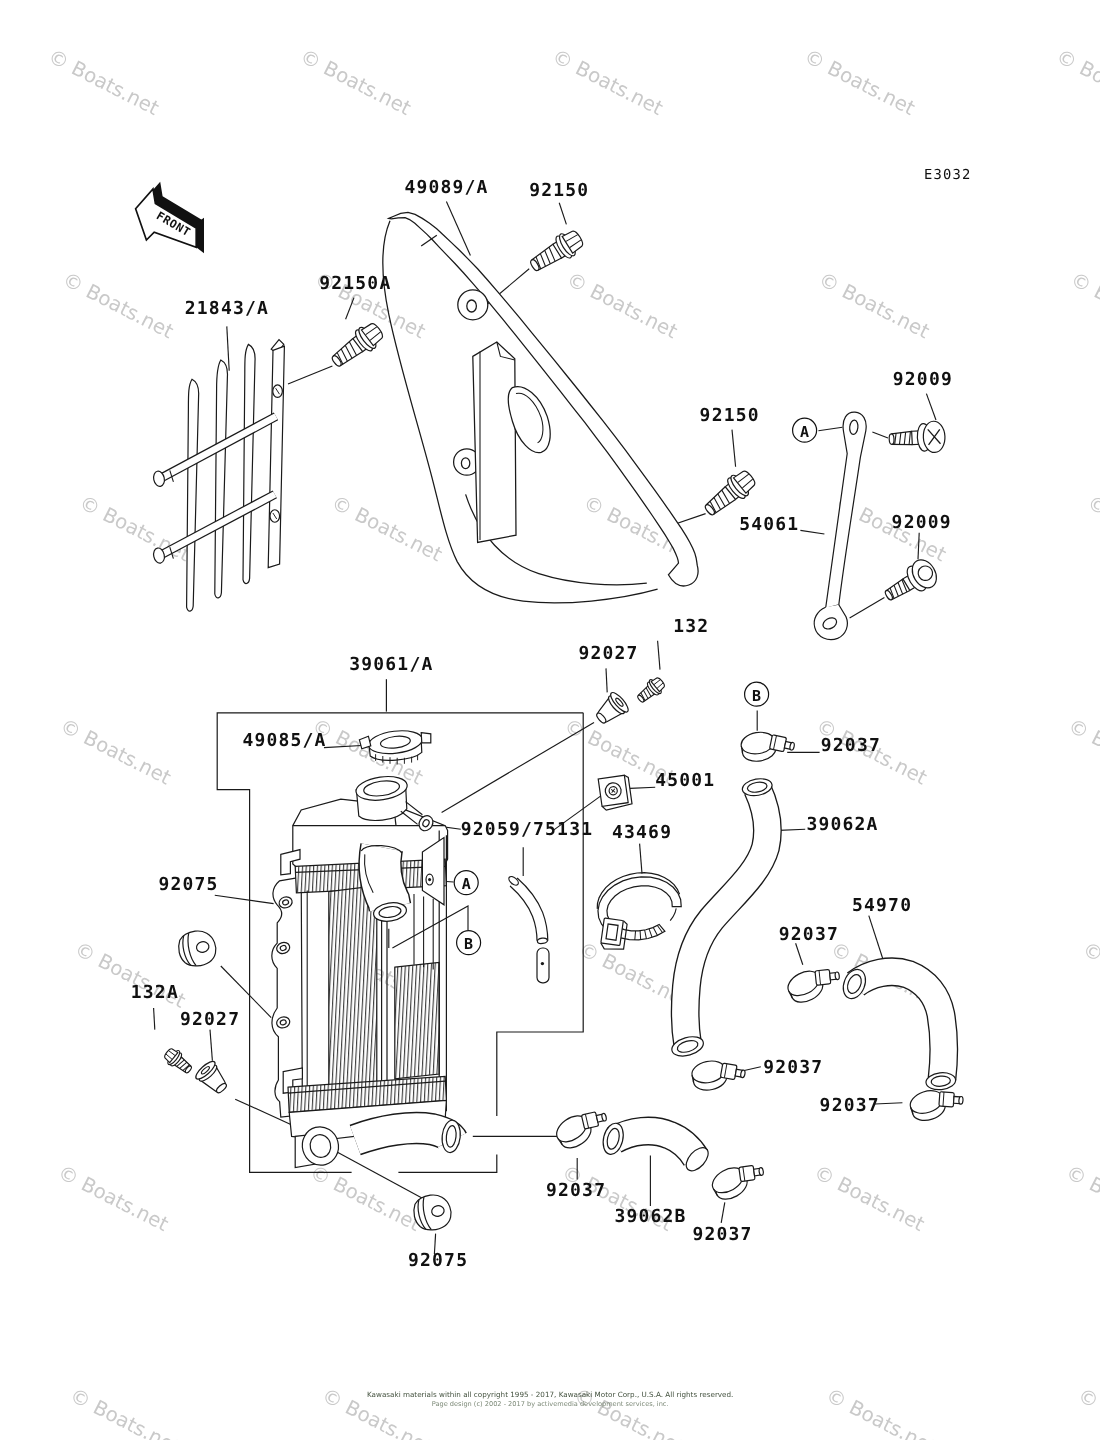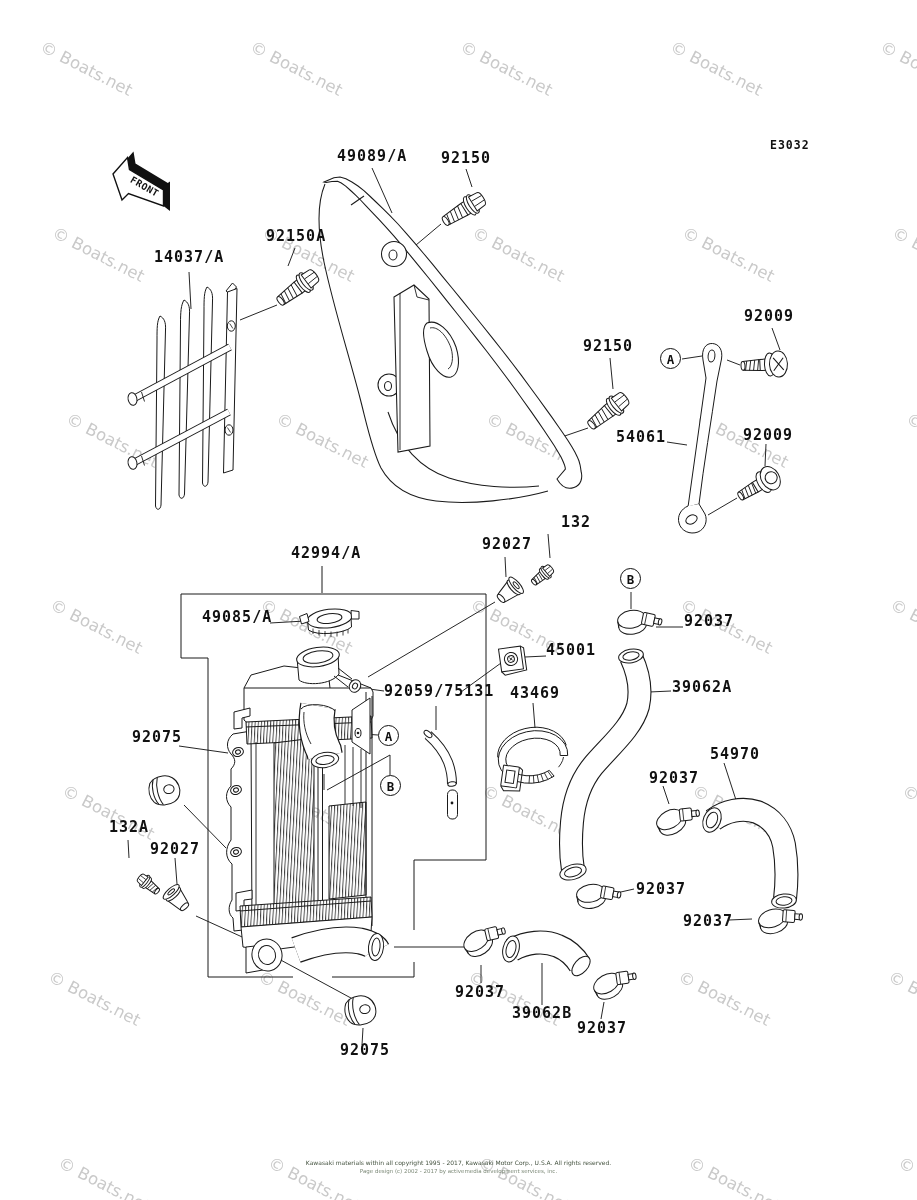"E3032" .small-code { font-weight: bold -> normal }
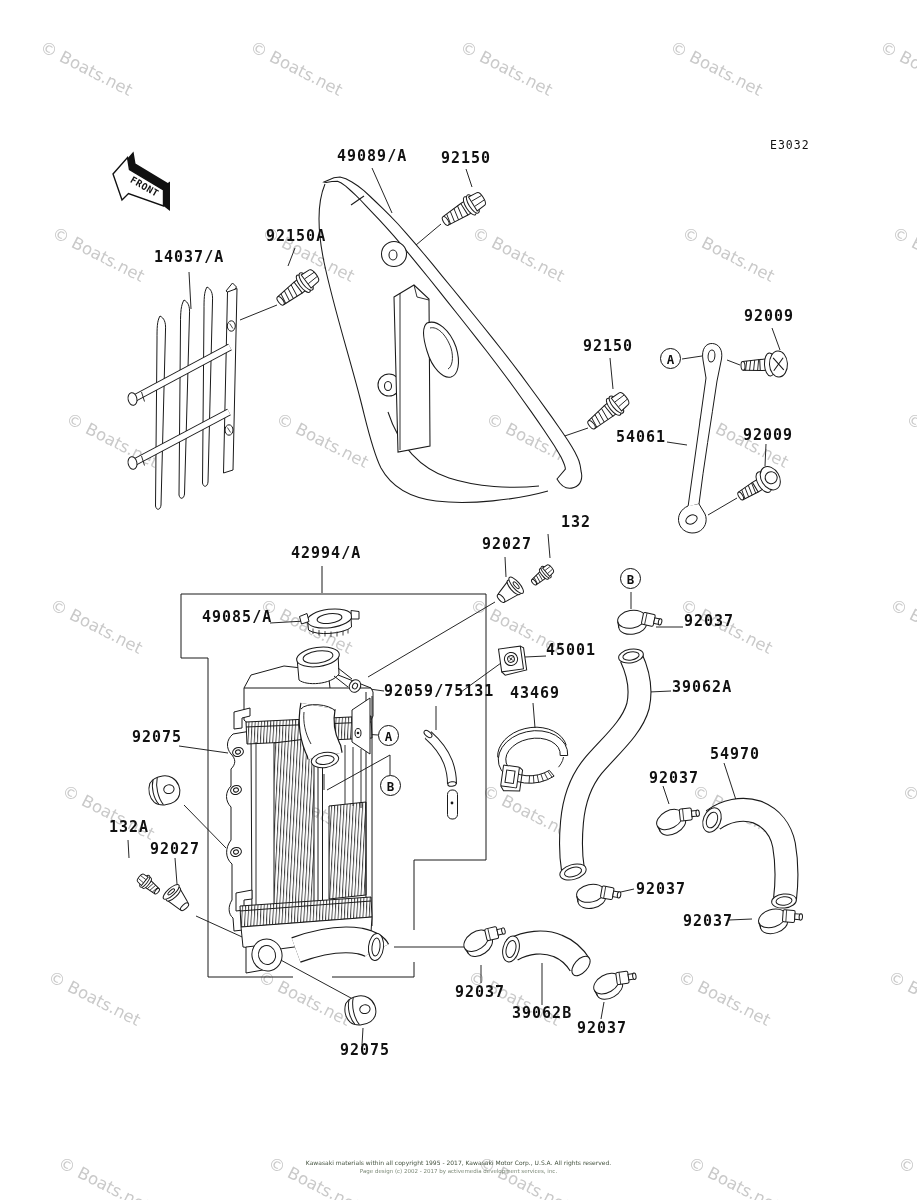"14037/A" div.plabel { text: 14037/A -> 21843/A }
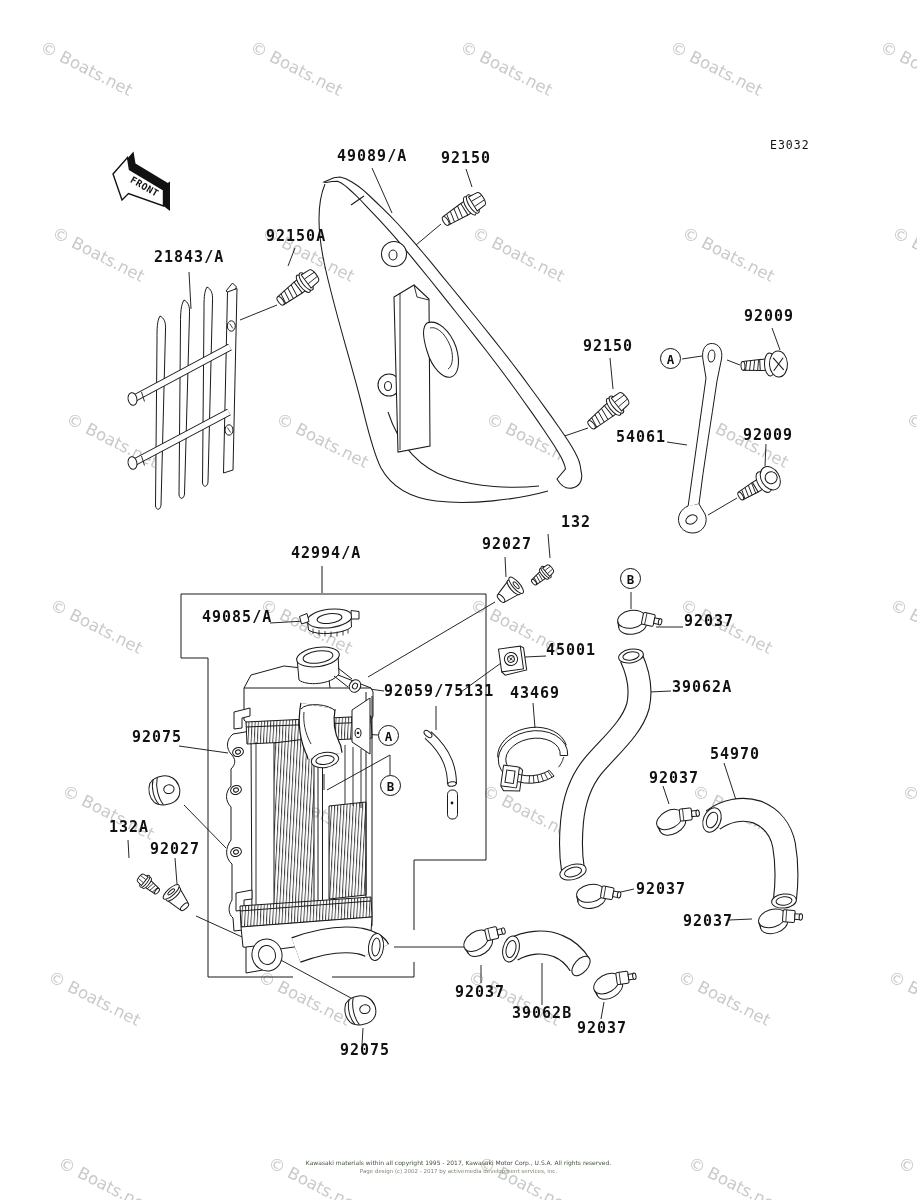"42994/A" div.plabel { text: 42994/A -> 39061/A }
